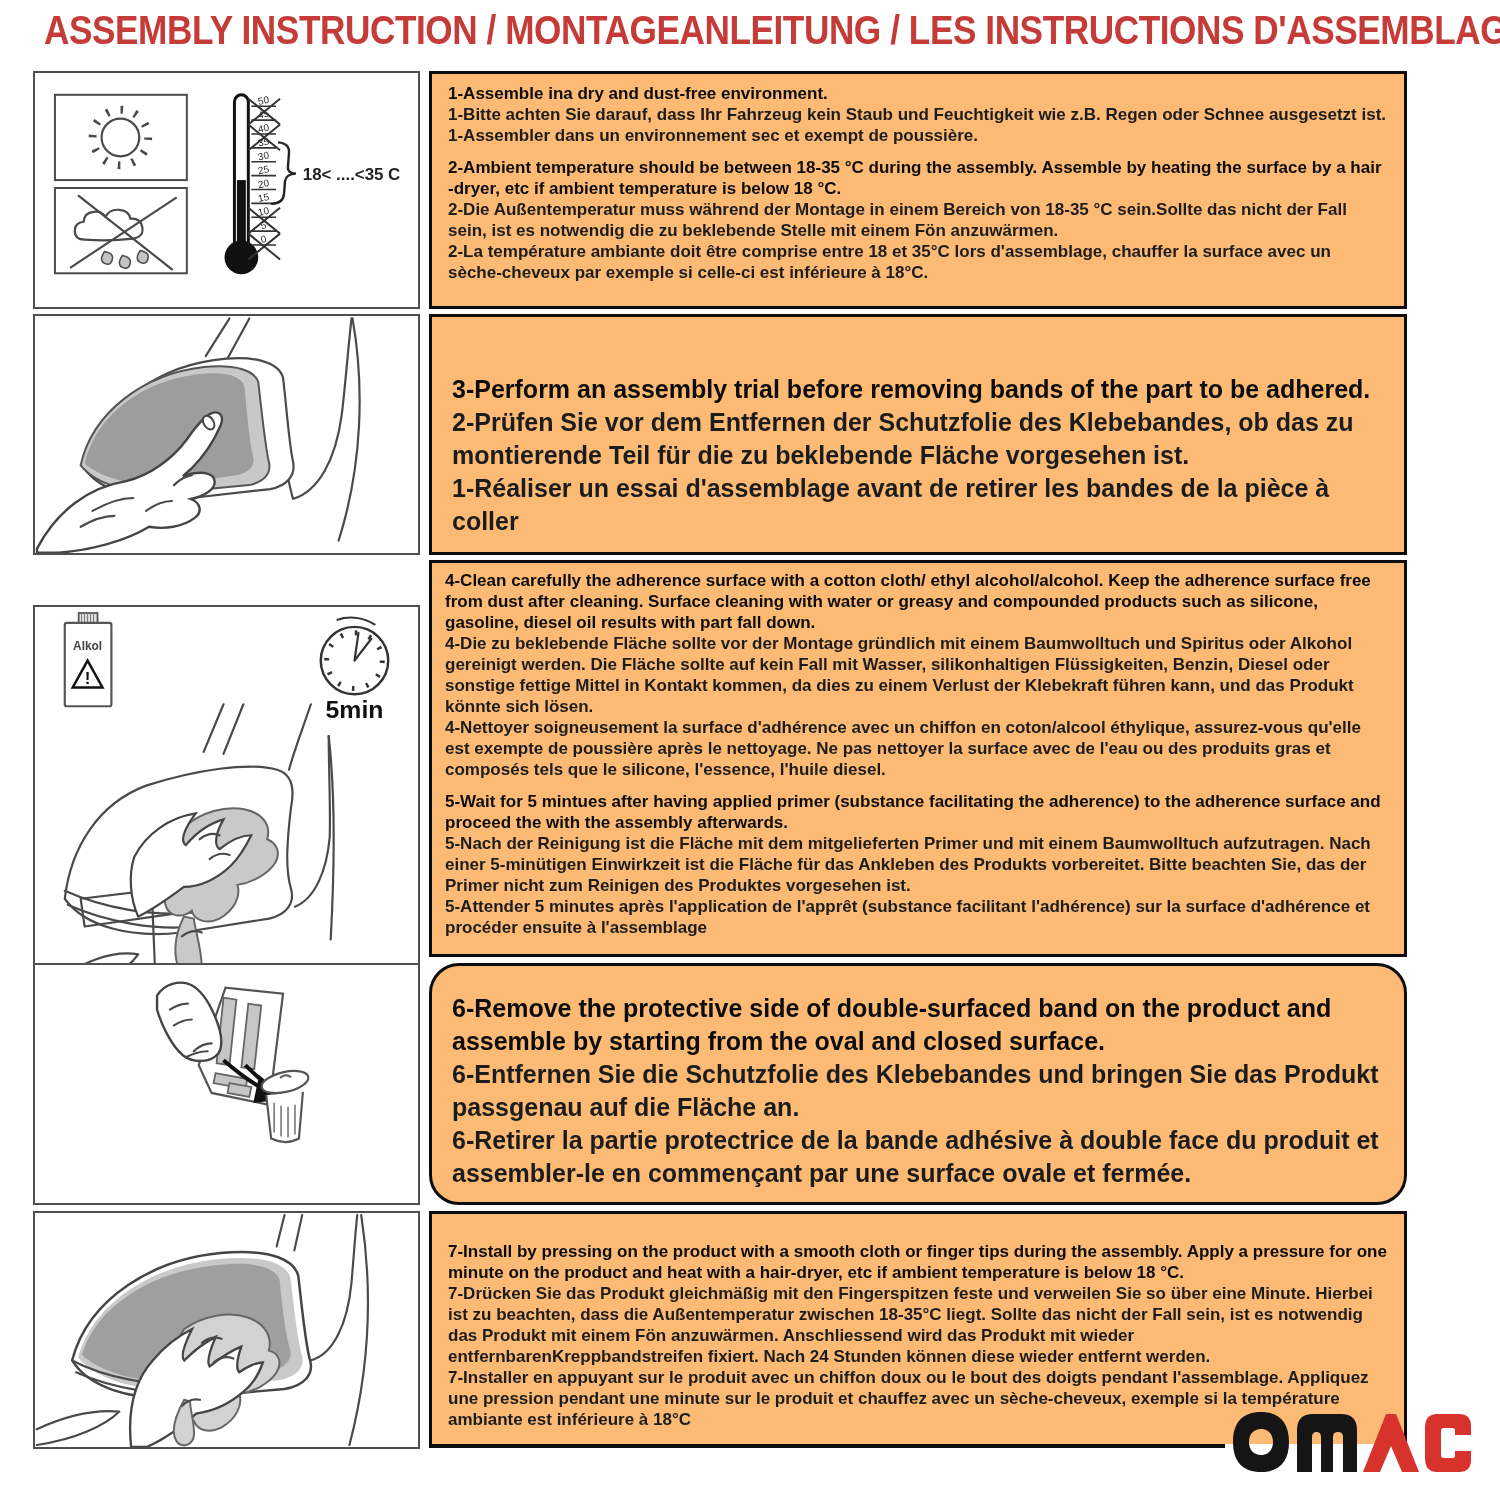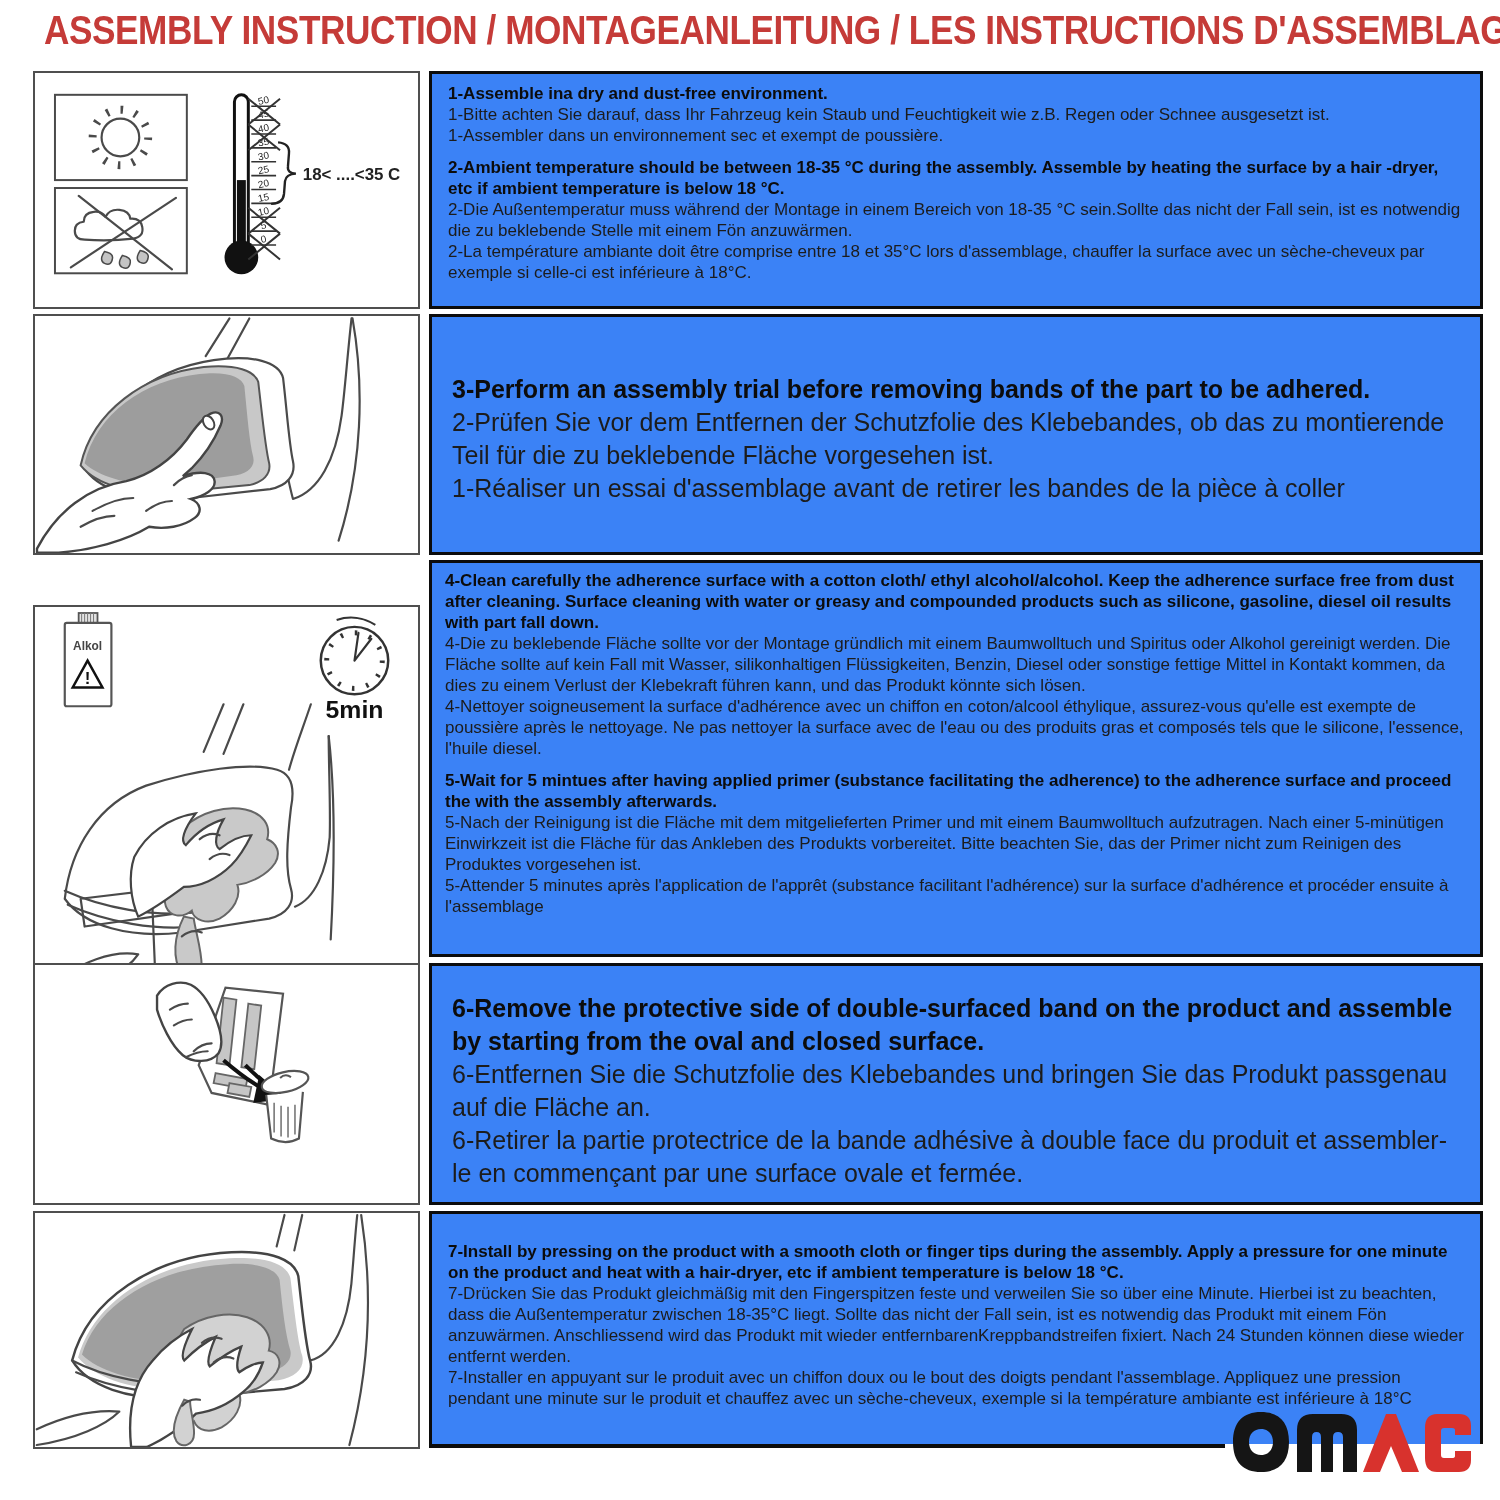"1-Assemble ina dry and dust-free" .text-box { background: #3b82f6 -> #fdba74; width: 1054px -> 978px }
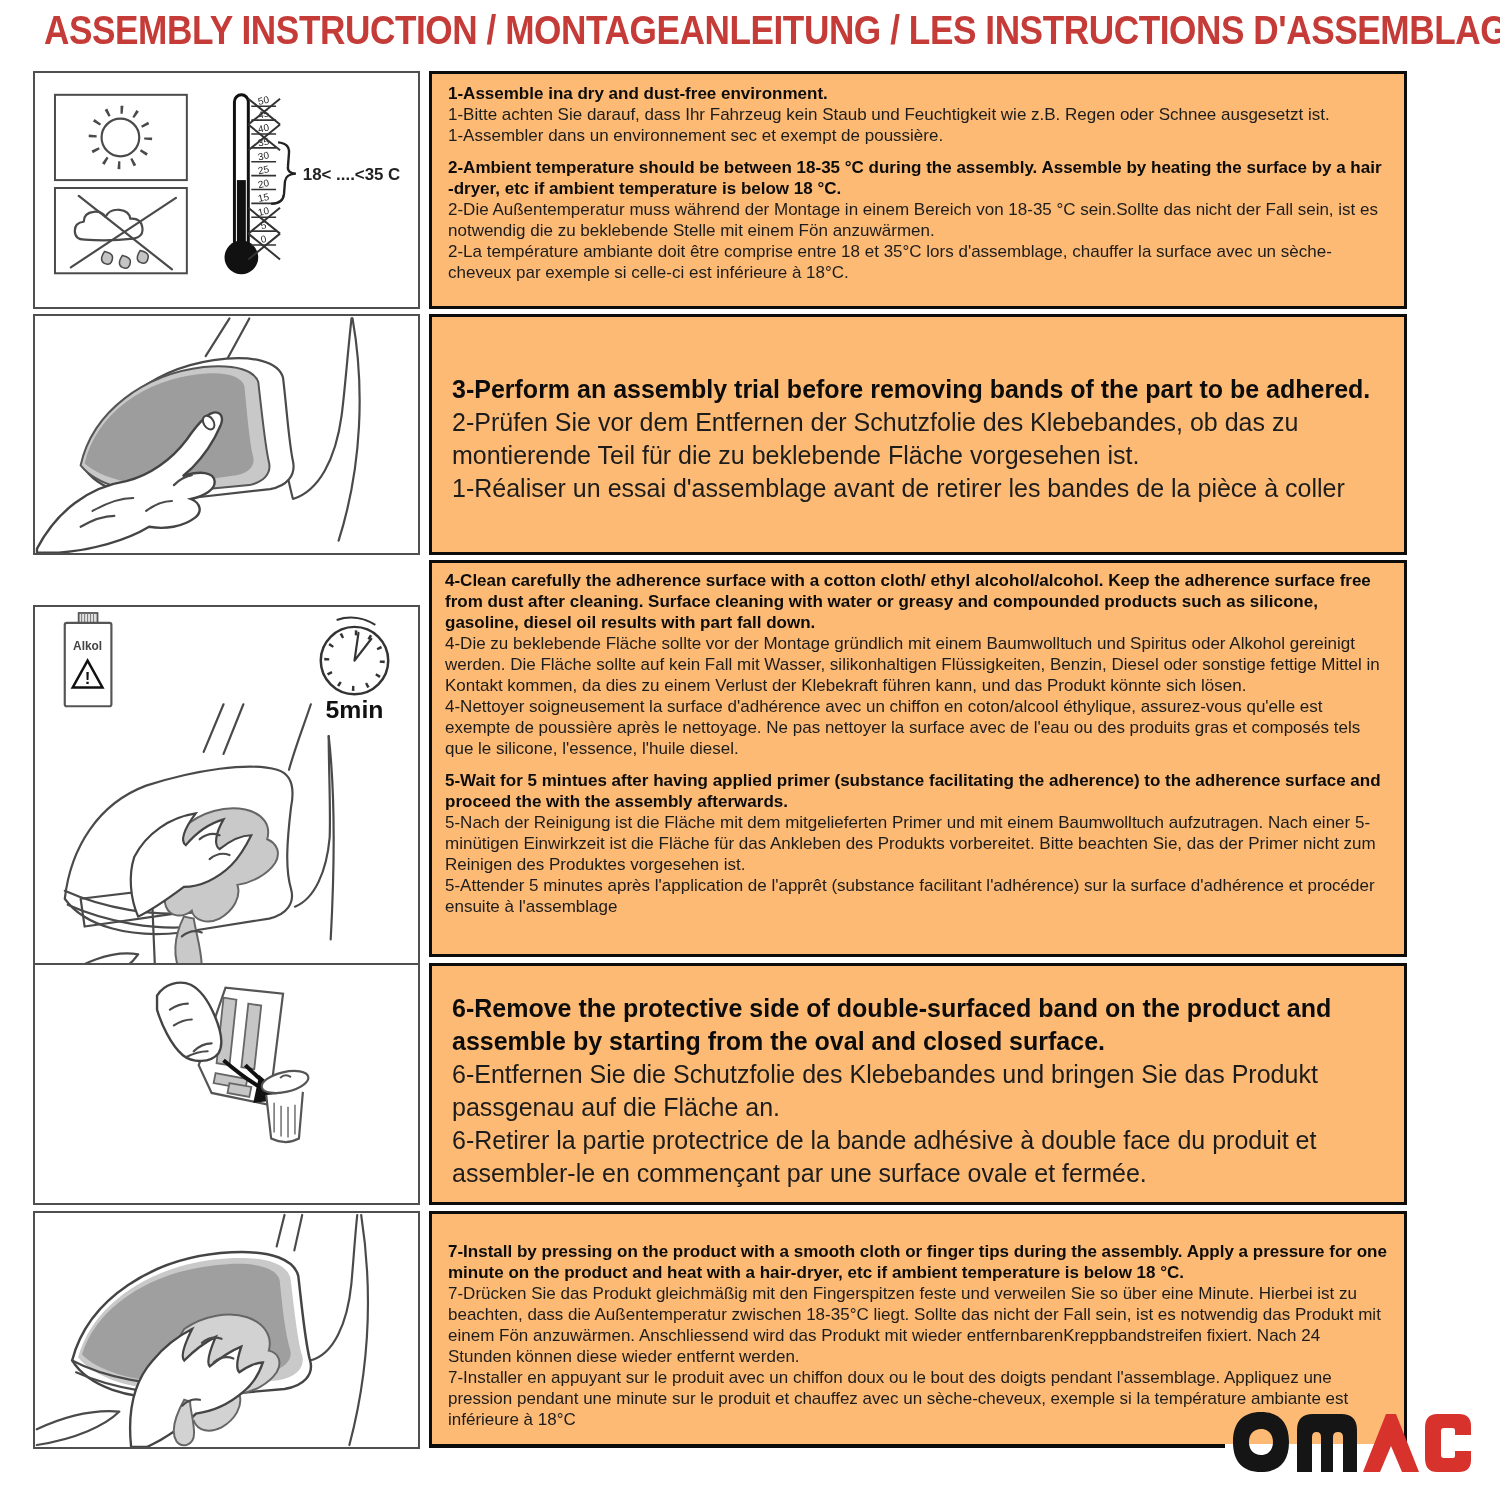"1-Bitte achten Sie darauf, dass" .text-box .para { font-weight: 400 -> 700 }
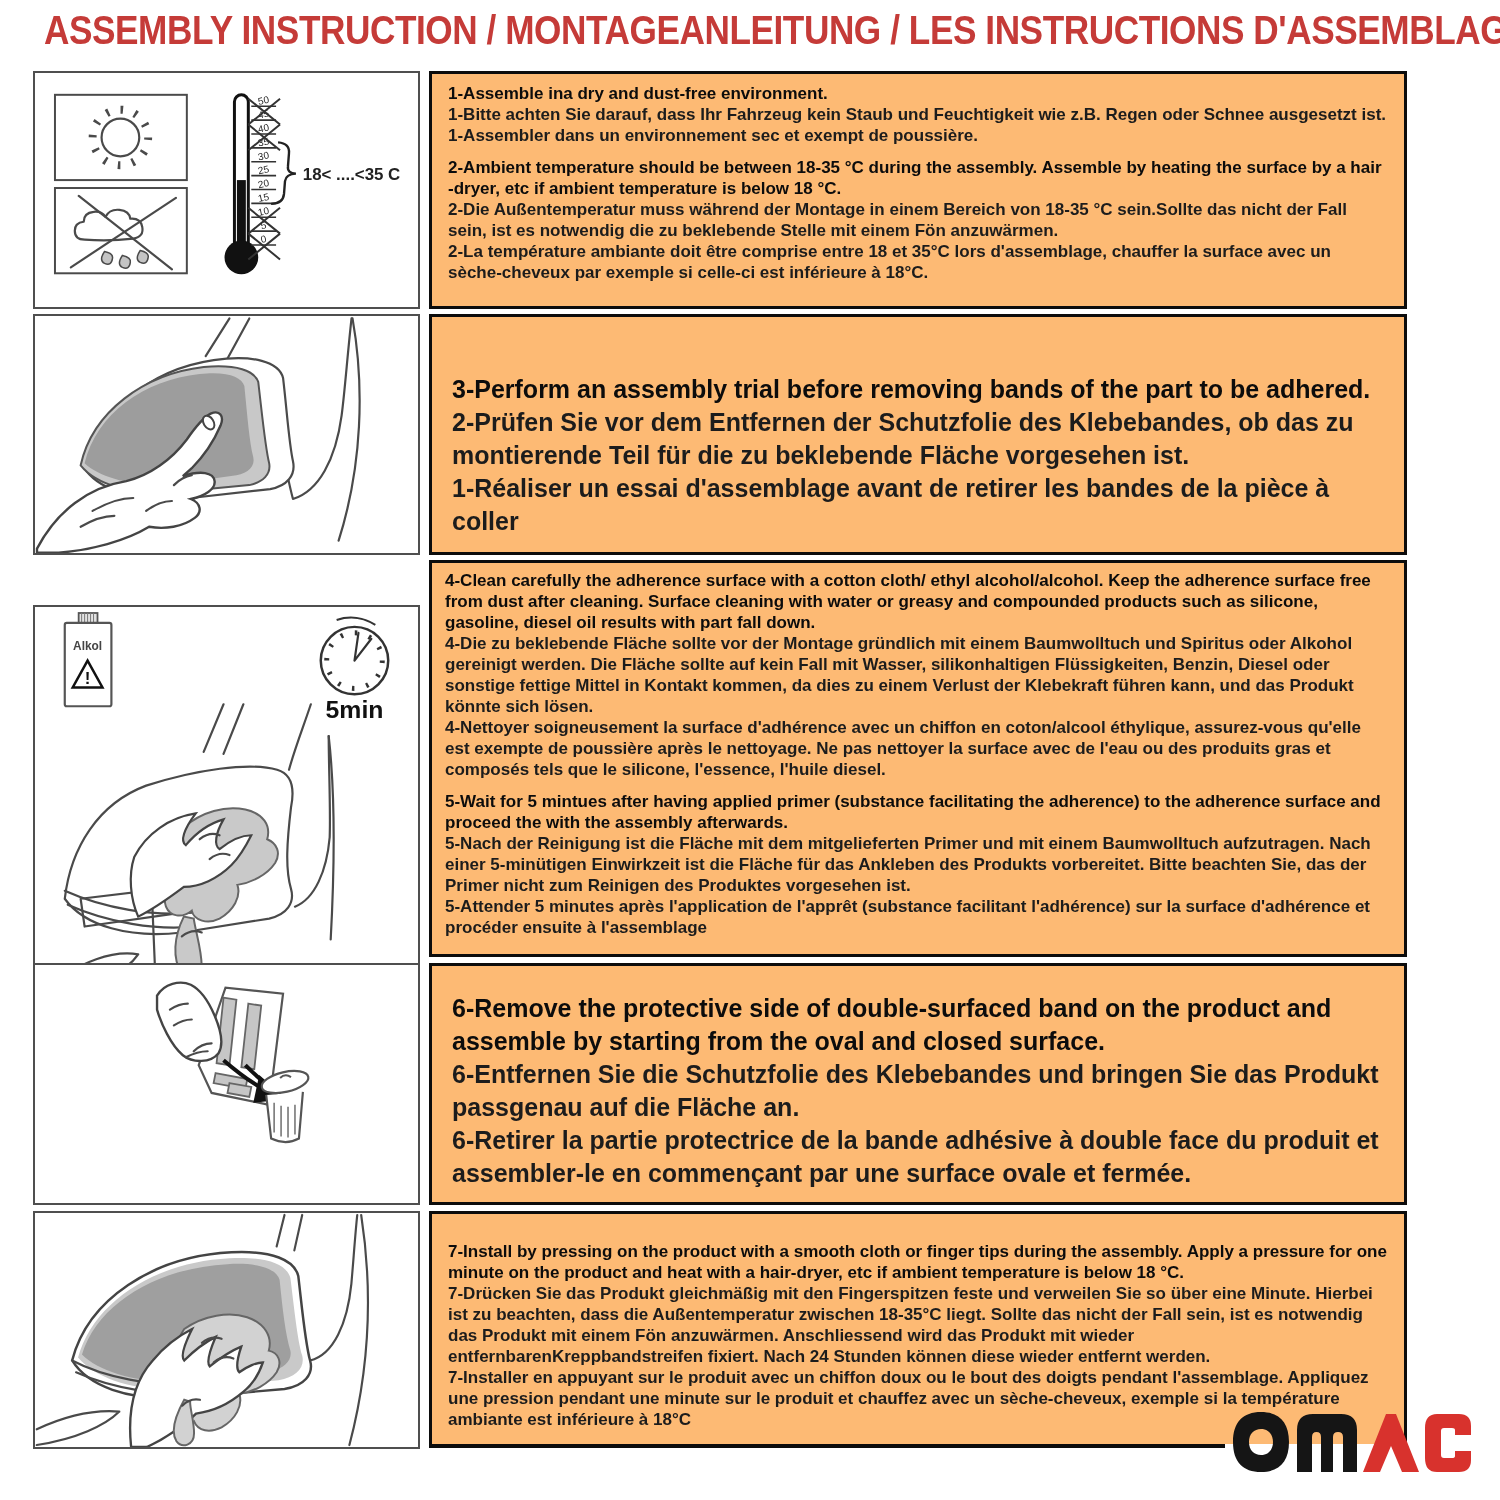"6-Remove the protective side of" .pad-r4 { border-radius: none -> 30px }
